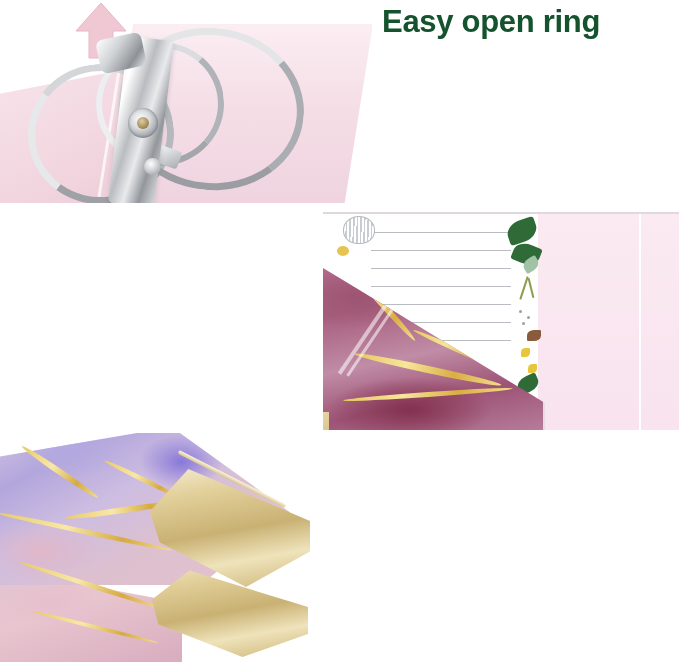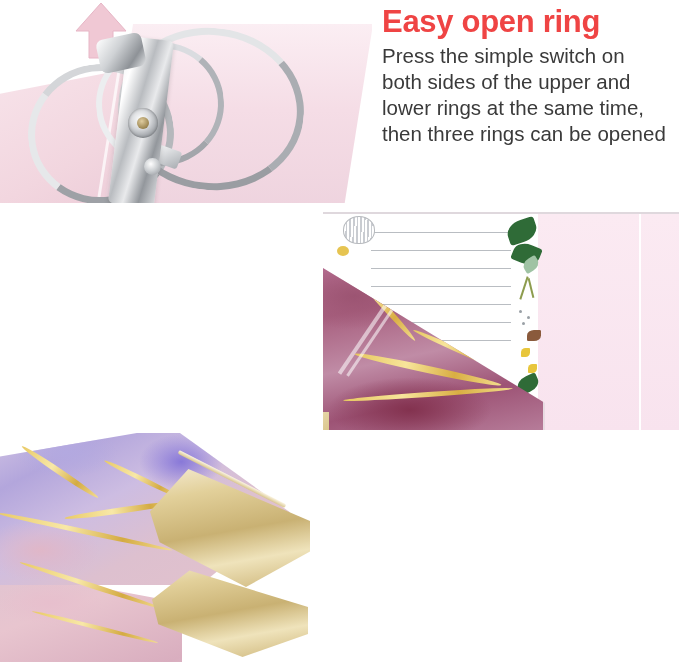"Easy open ring" .heading { color: #ef4444 -> #14532d }
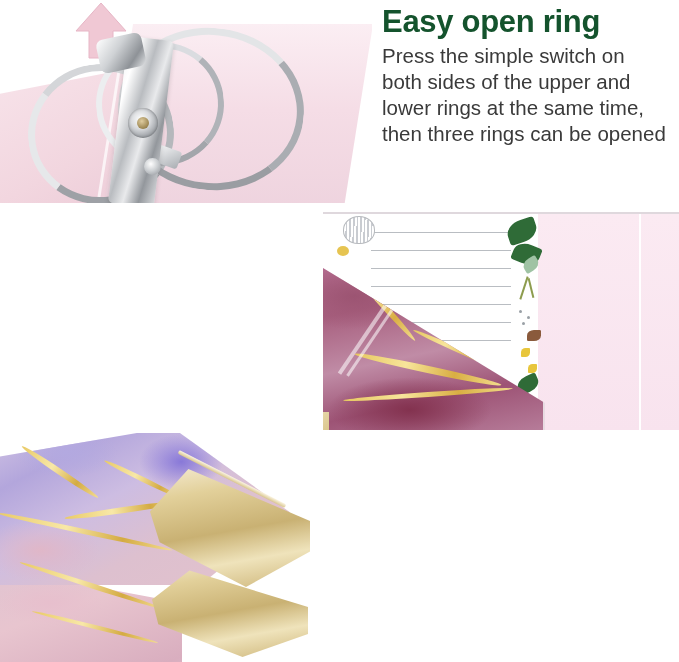"Press the simple switch on" p.body-copy { html: <p>Press the simple switch on both sides of the upper and lower rings at the same time, then three rings can be opened</p> -> none }
